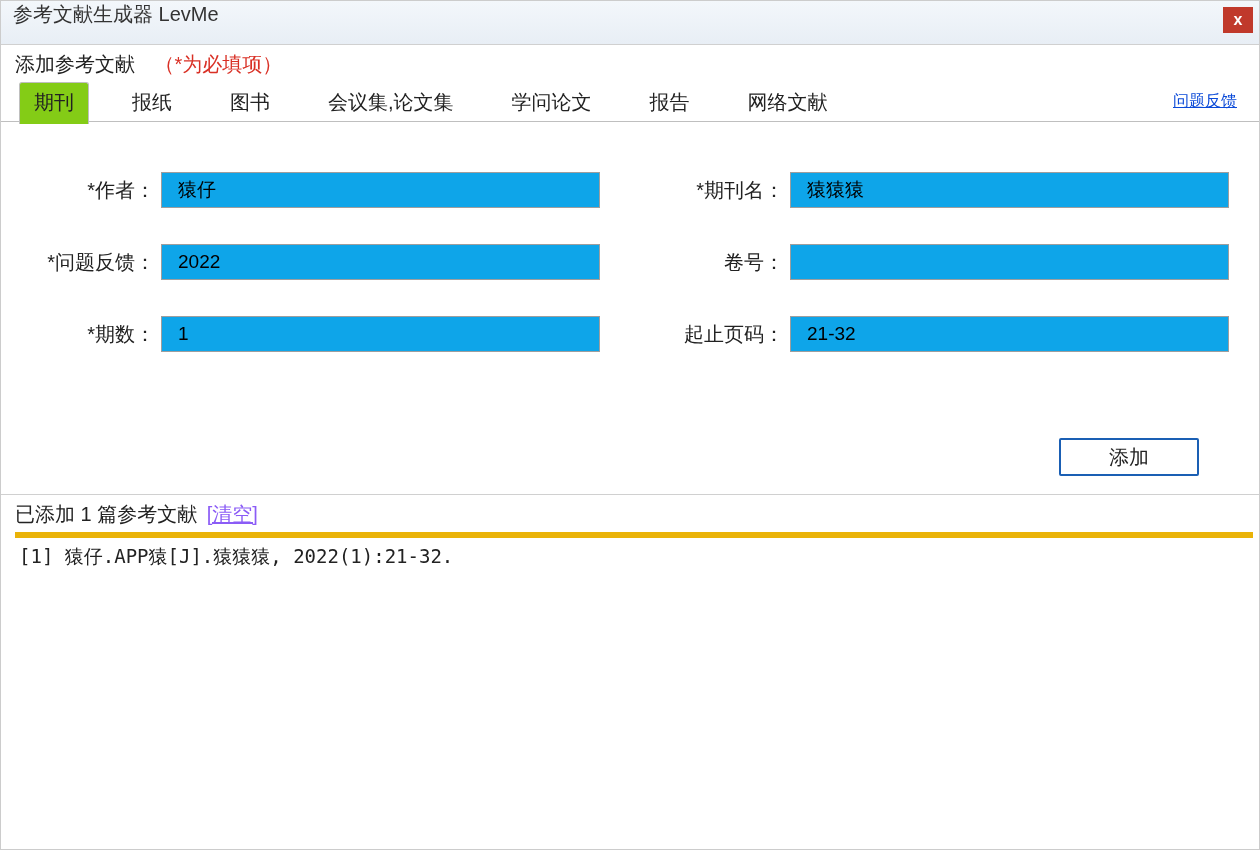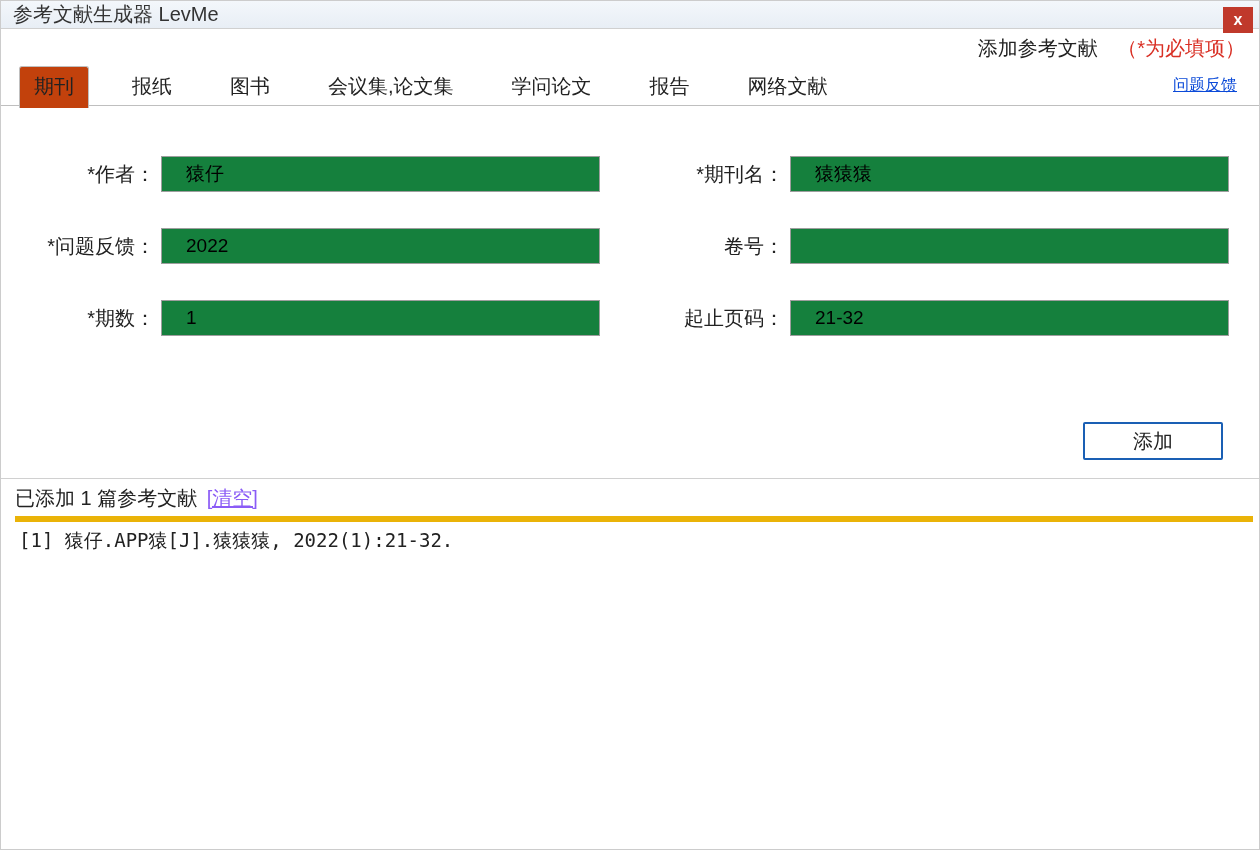"参考文献生成器 LevMe" .titlebar { height: 28px -> 44px }
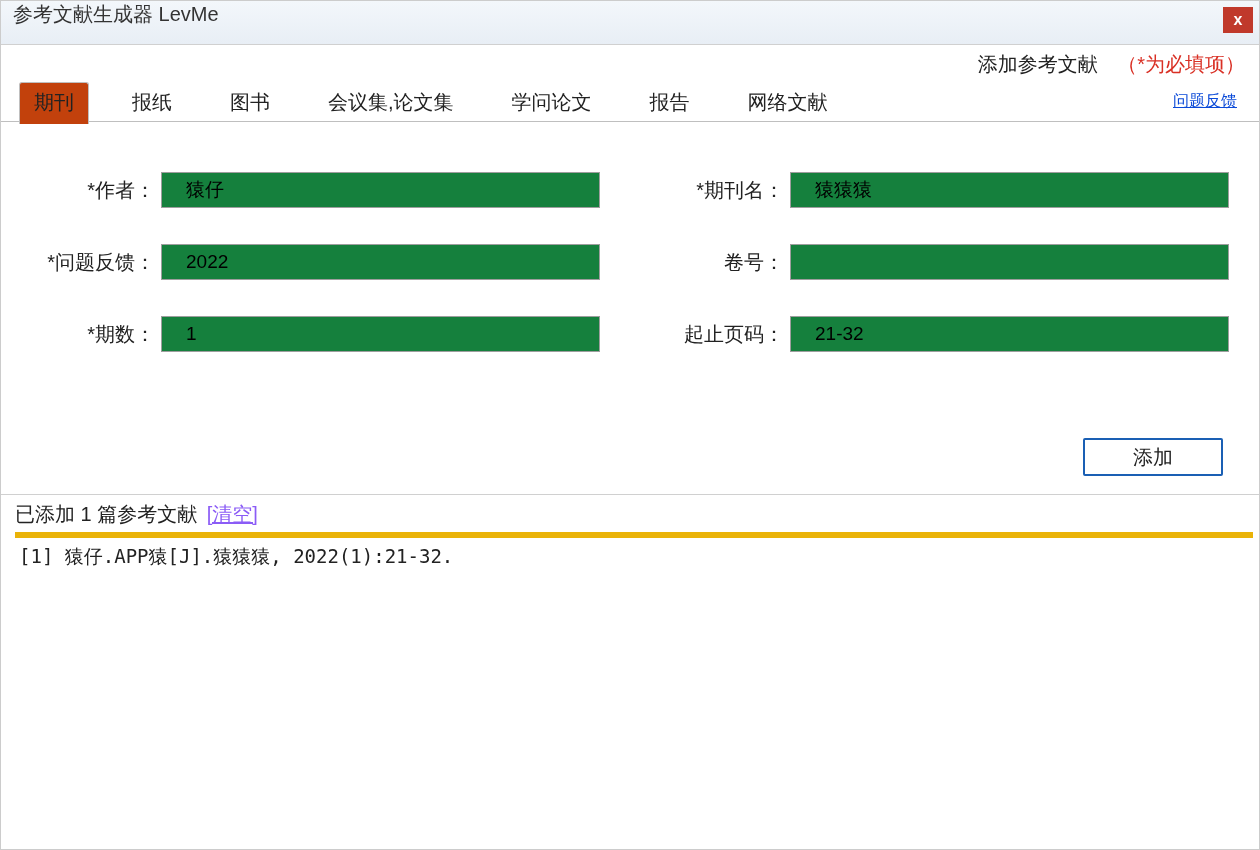"添加参考文献 （*为必填项）" .subtitle { padding: 6px 14px 4px 23px -> 6px 14px 4px 14px; text-align: right -> none }
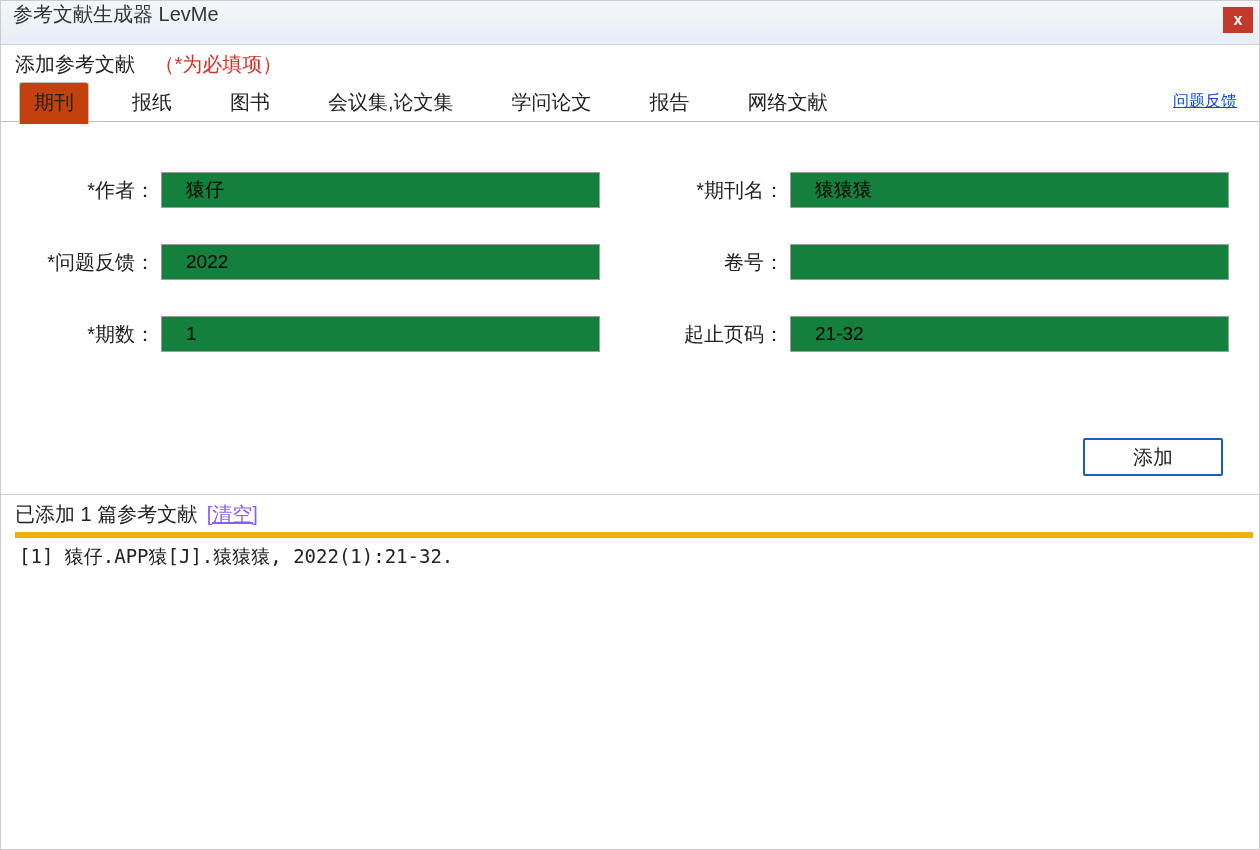"期刊" .tab.active { background: #c2410c -> #84cc16 }
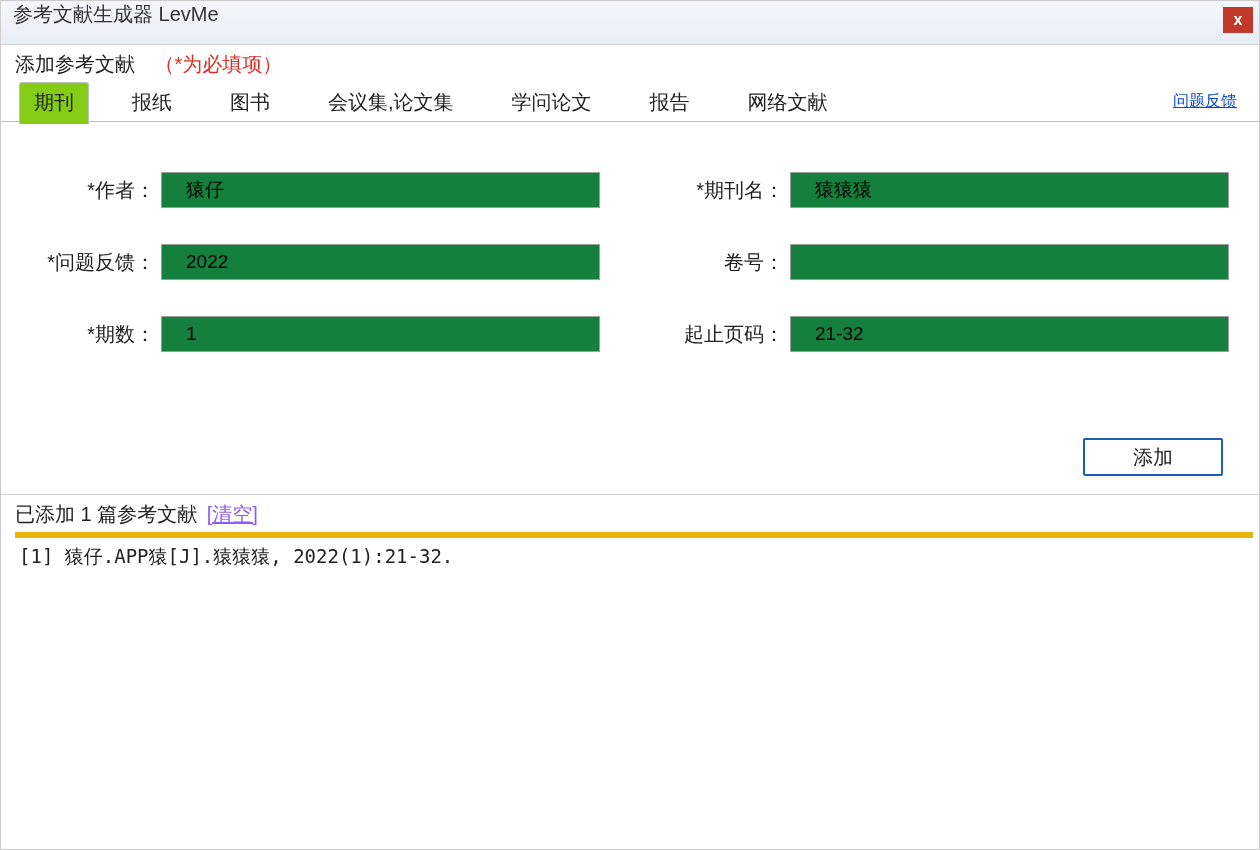"猿仔" .field input { background: #15803d -> #0ea5e9; padding: 2px 24px -> 2px 16px }
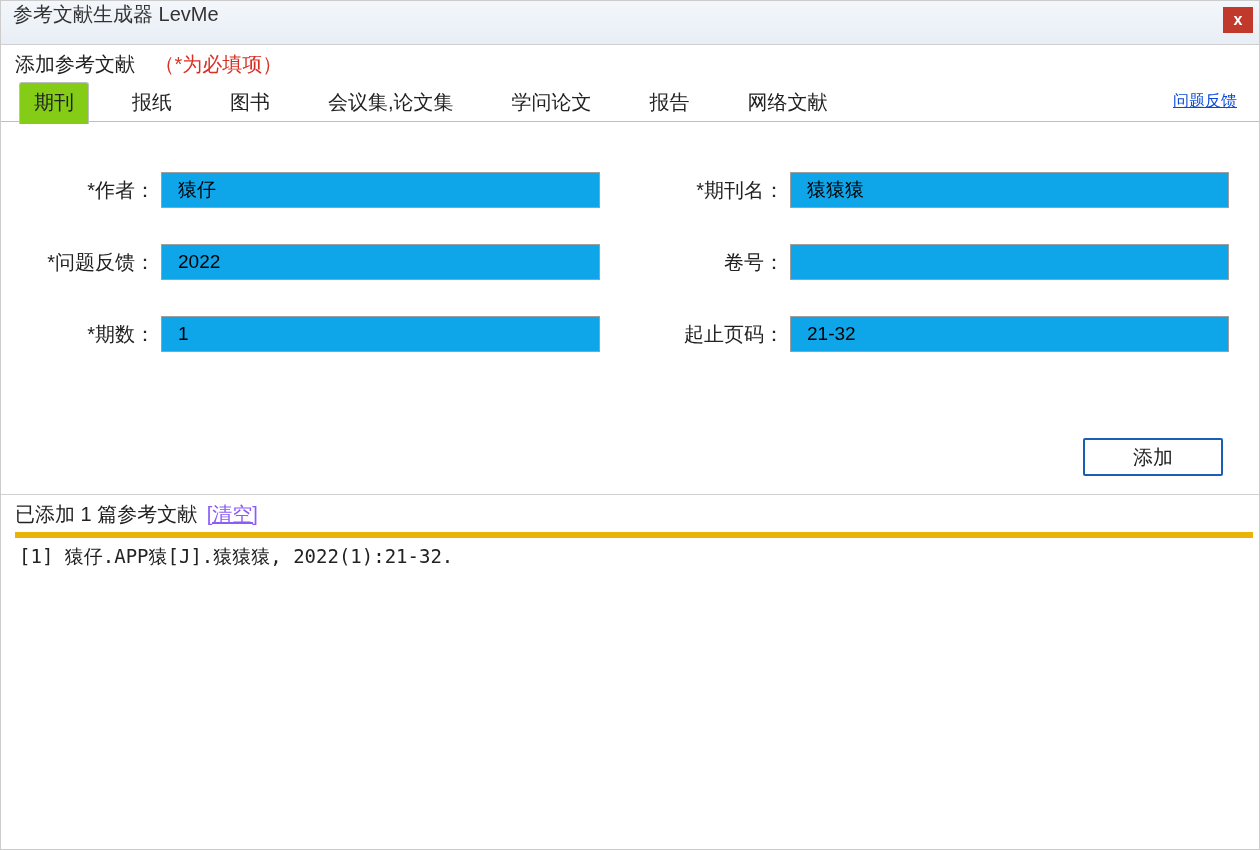"添加" .add-row { padding: 30px 36px 18px 30px -> 30px 60px 18px 30px }
